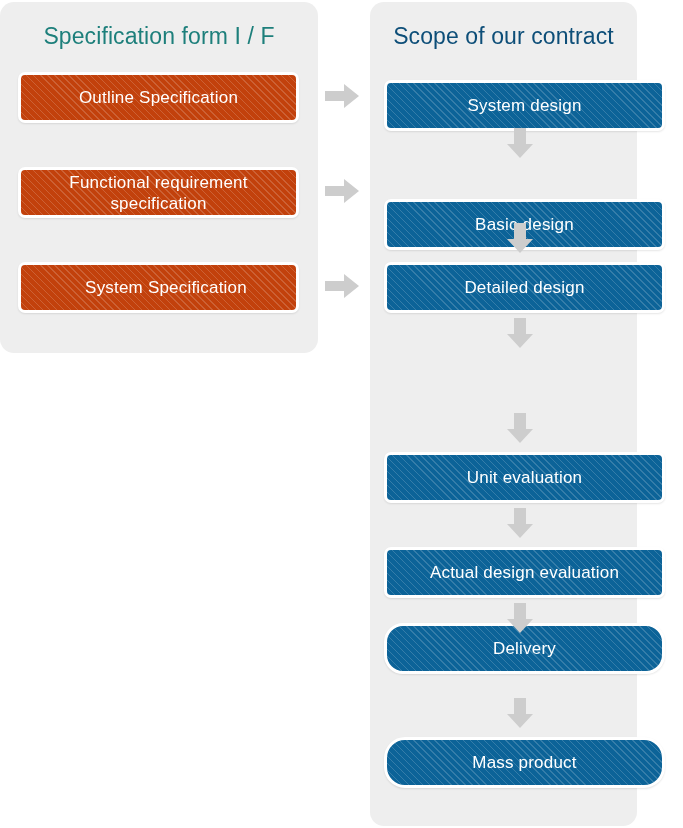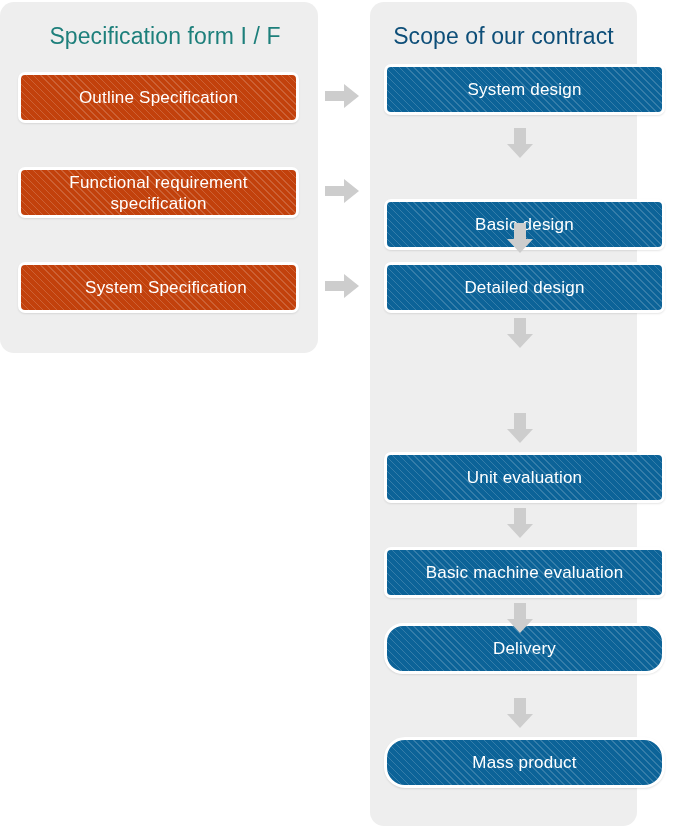"Specification form I / F" #title-left { margin-left: 6px -> none }
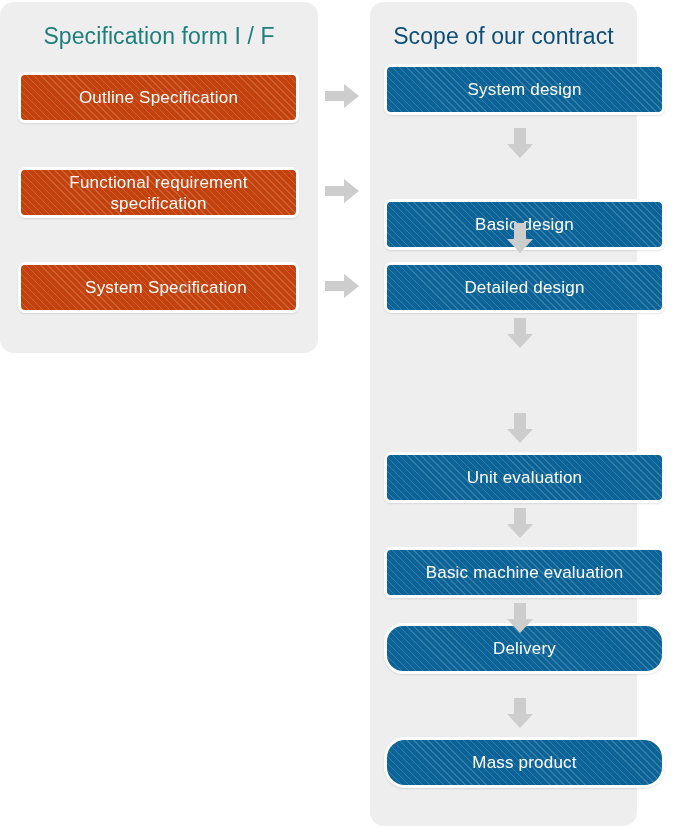"System design" div.box { top: 62px -> 78px }
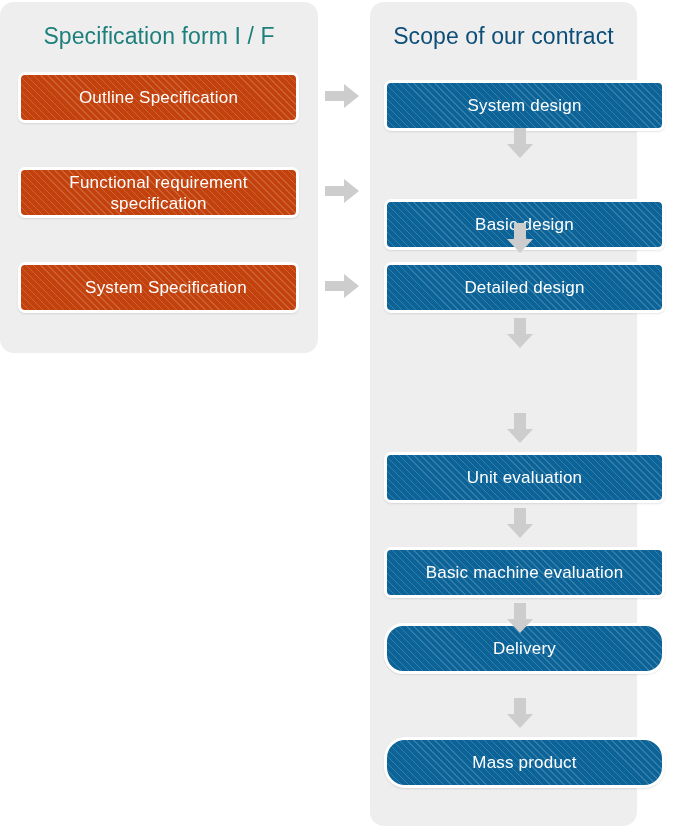"Basic machine evaluation" span.lbl { text: Basic machine -> Actual design }
